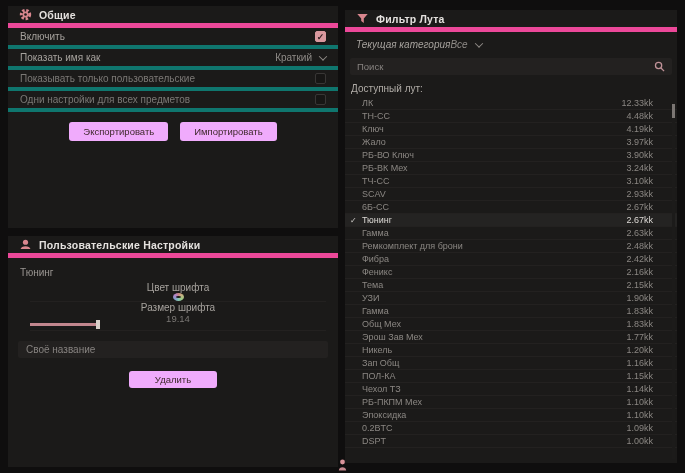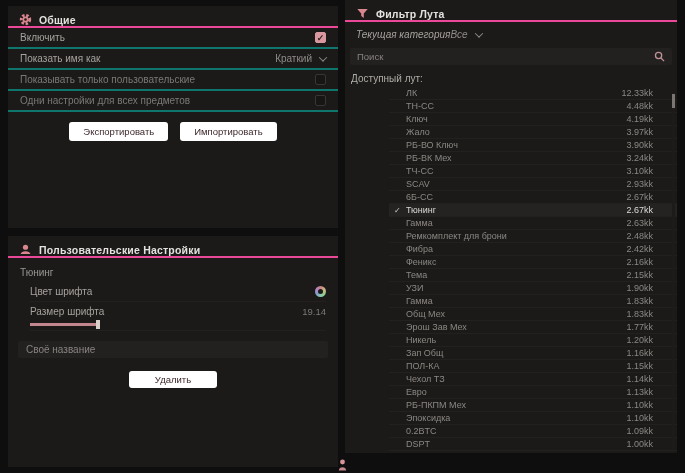"Общие" .panel-header { align-items: flex-end -> center; border-bottom: 2px solid #ec4899 -> 5px solid #ec4899 }
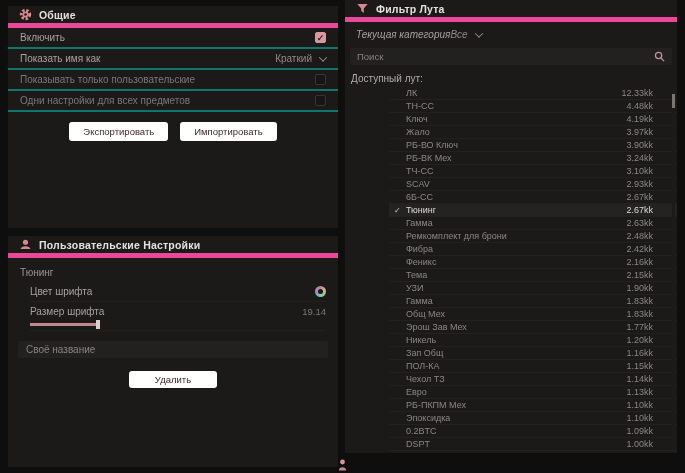"Фильтр Лута" #panel-loot { top: 0 -> 10px }
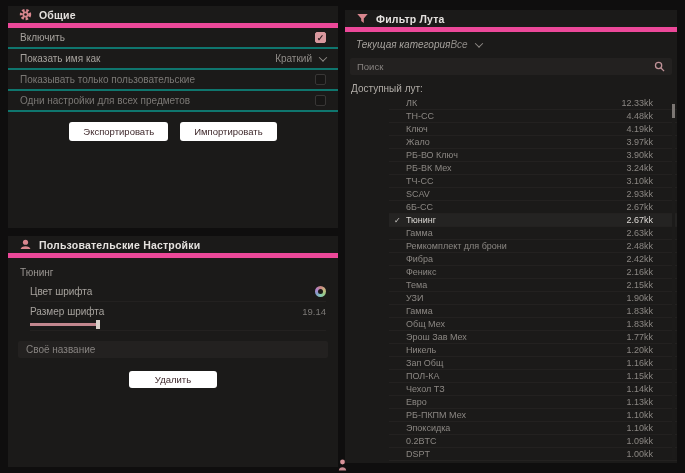"Включить" .row { border-bottom: 2px solid #0f766e -> 4px solid #0f766e }
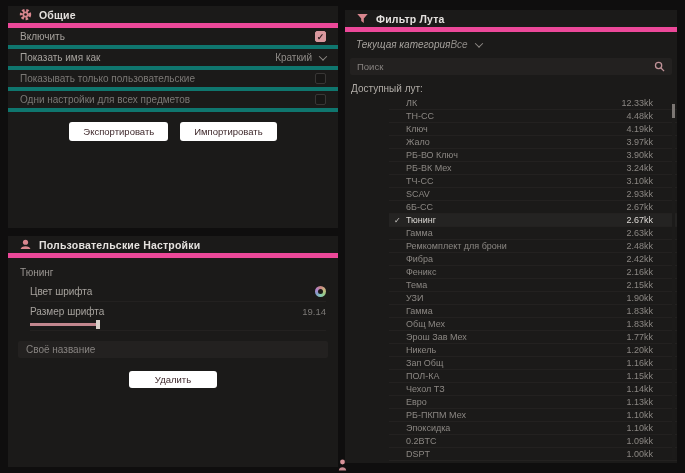"ЛК" .loot-list { margin-left: 44px -> none }
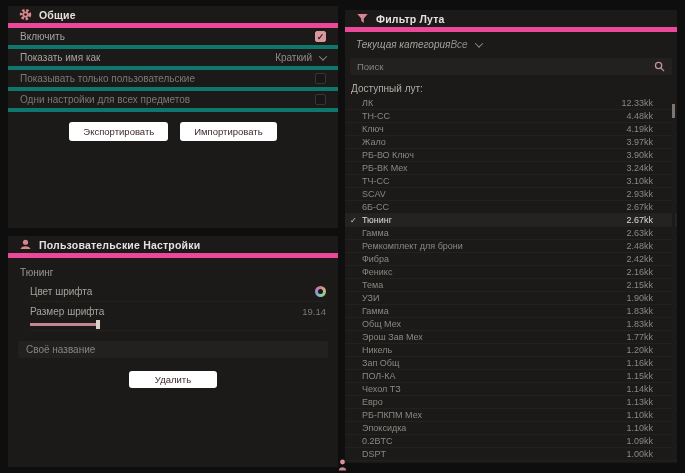"Экспортировать" .pink-btn { background: #ffffff -> #f0abfc }
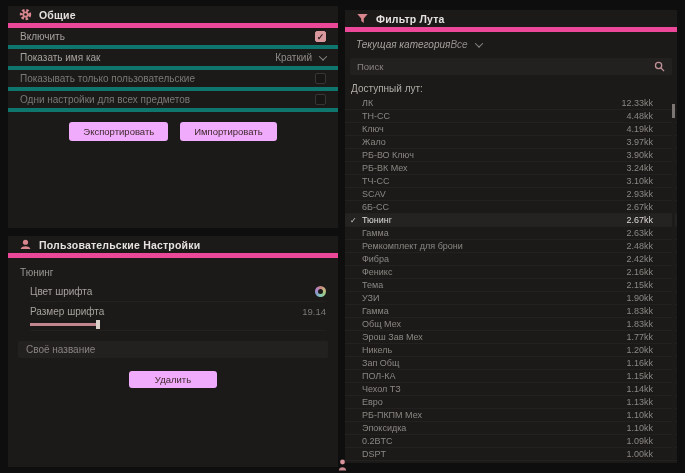"Цвет шрифта" .irow { flex-direction: none -> column }
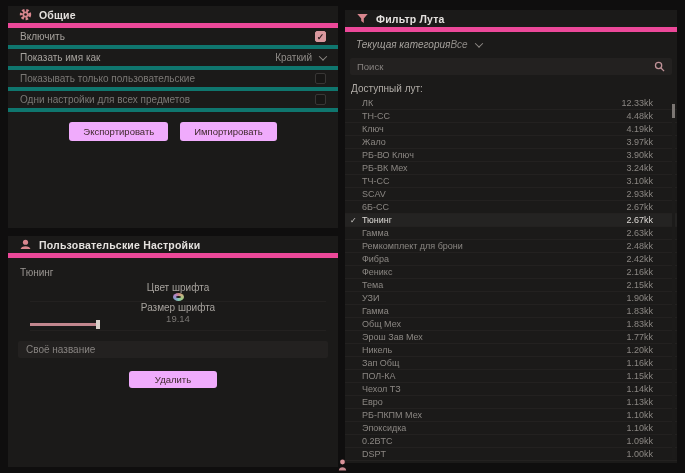"Евро" div.loot-row { html: <div> <span>Евро</span> <span>1.13kk</span> </div> -> none }
